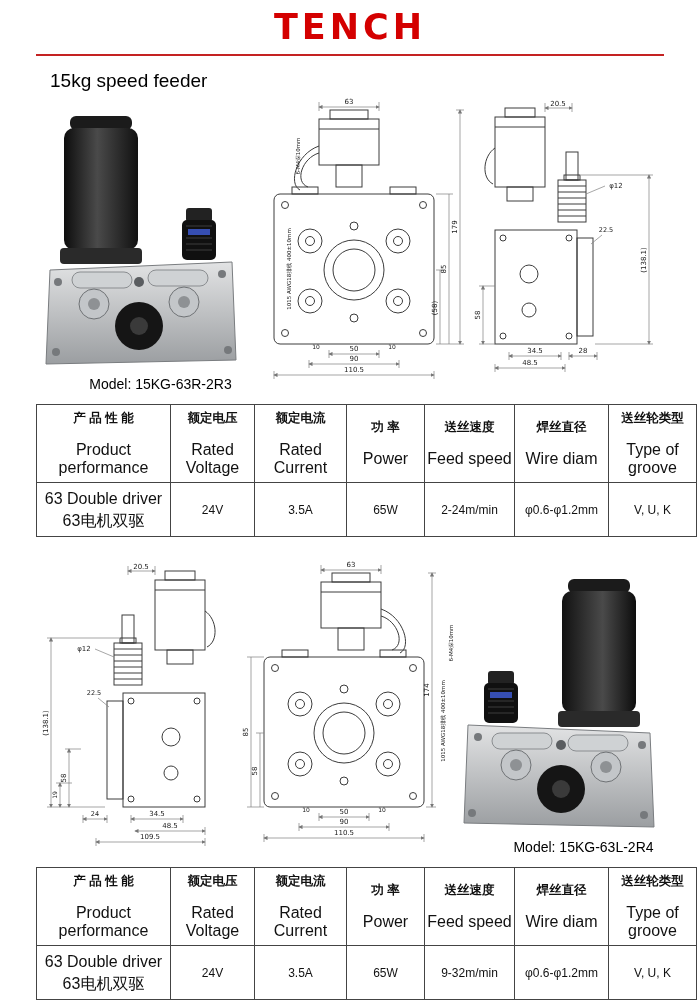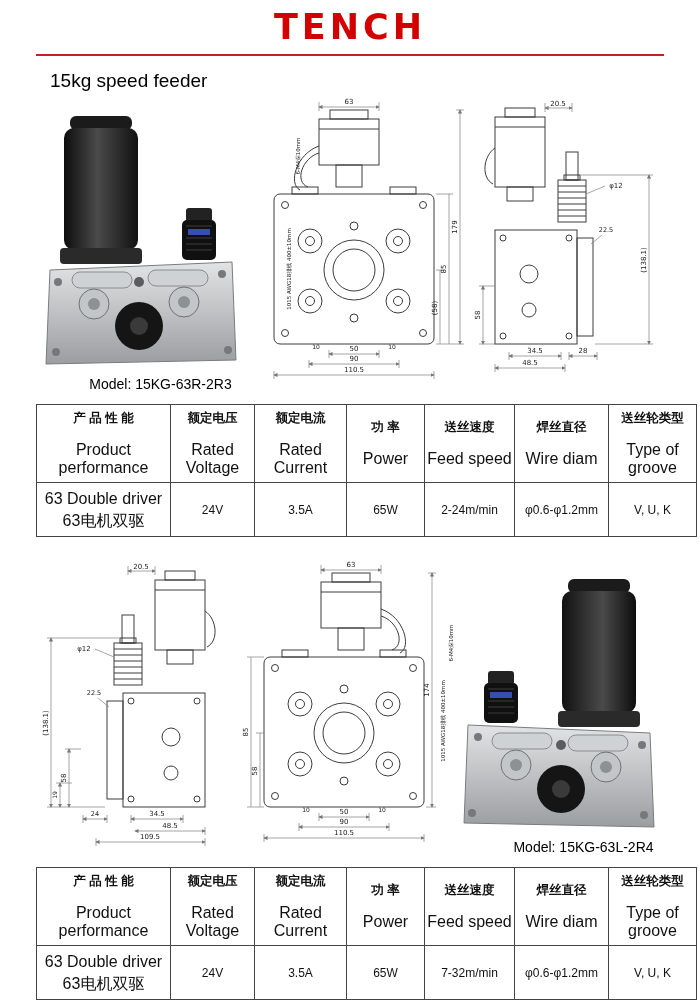"7-32m/min" td.cell { text: 7-32m/min -> 9-32m/min }
